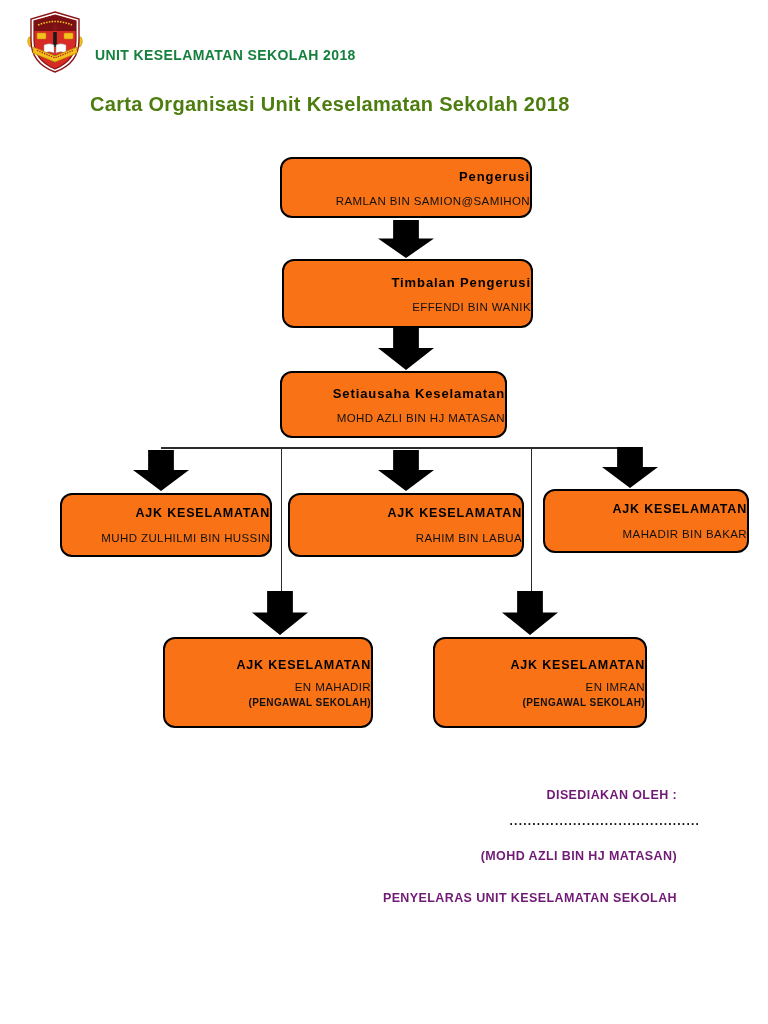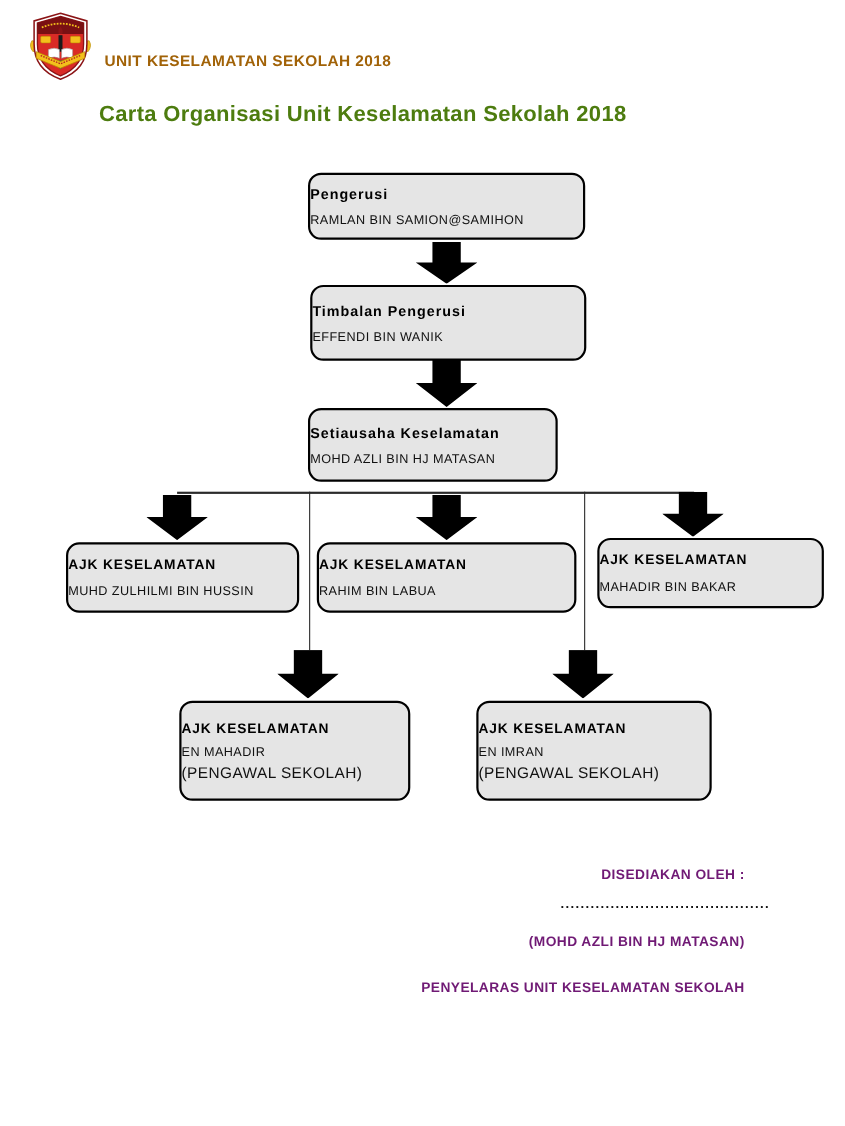"UNIT KESELAMATAN SEKOLAH 2018" .header-title { color: #a16207 -> #15803d }
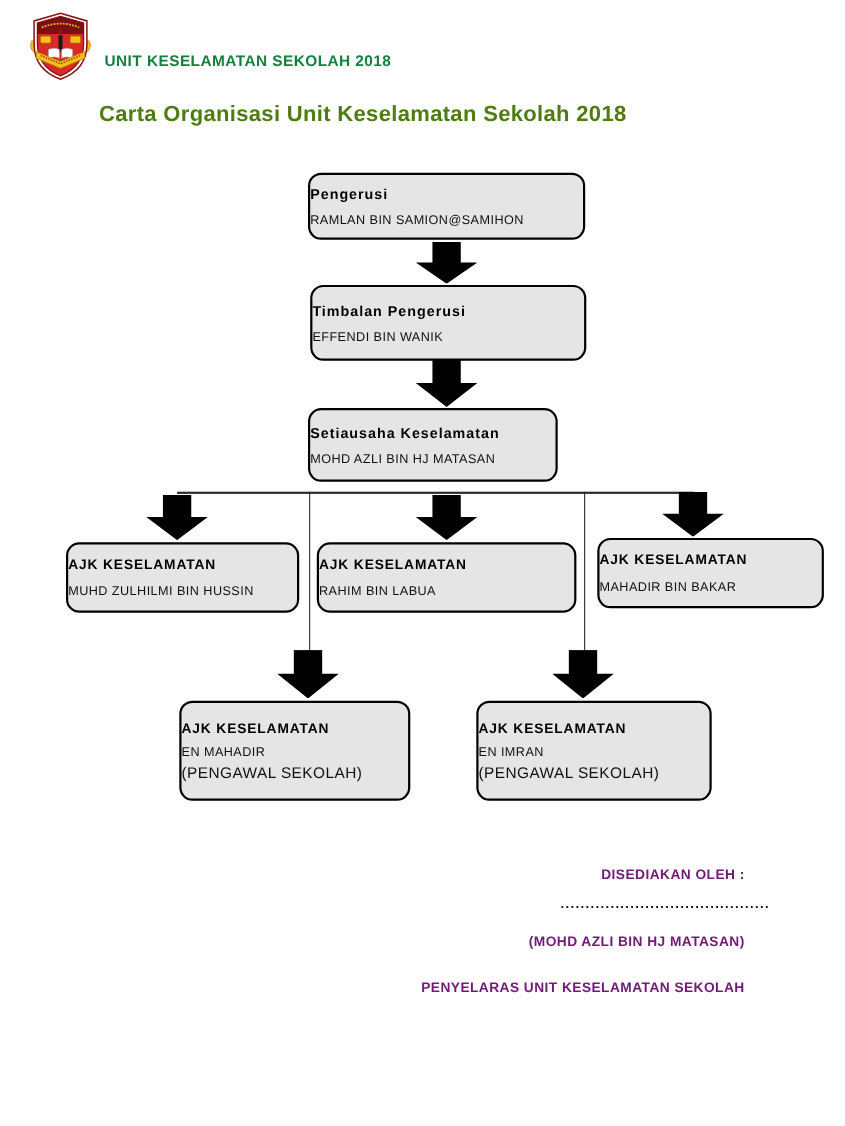"Pengerusi" .node { align-items: flex-start -> flex-end; background: #e5e5e5 -> #f97316 }
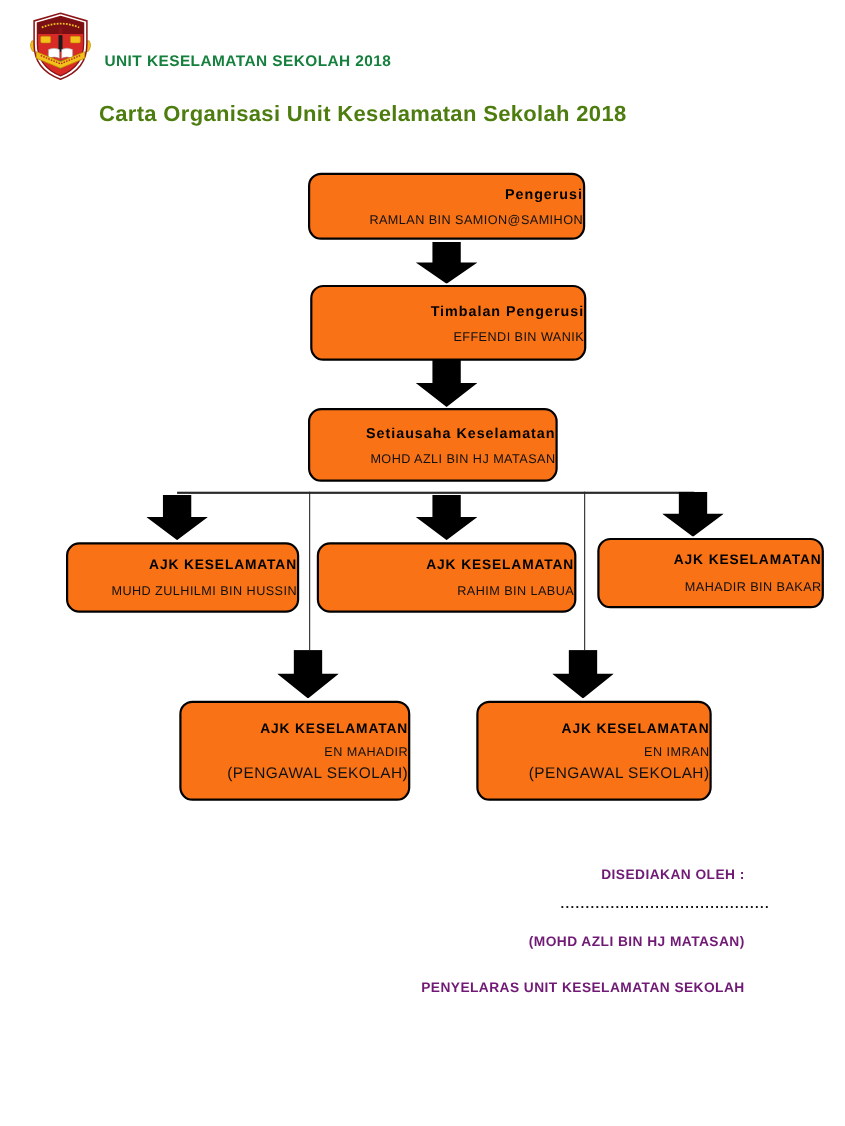"(PENGAWAL SEKOLAH)" .node .pnote { font-size: 14px -> 10px; font-weight: normal -> bold }
